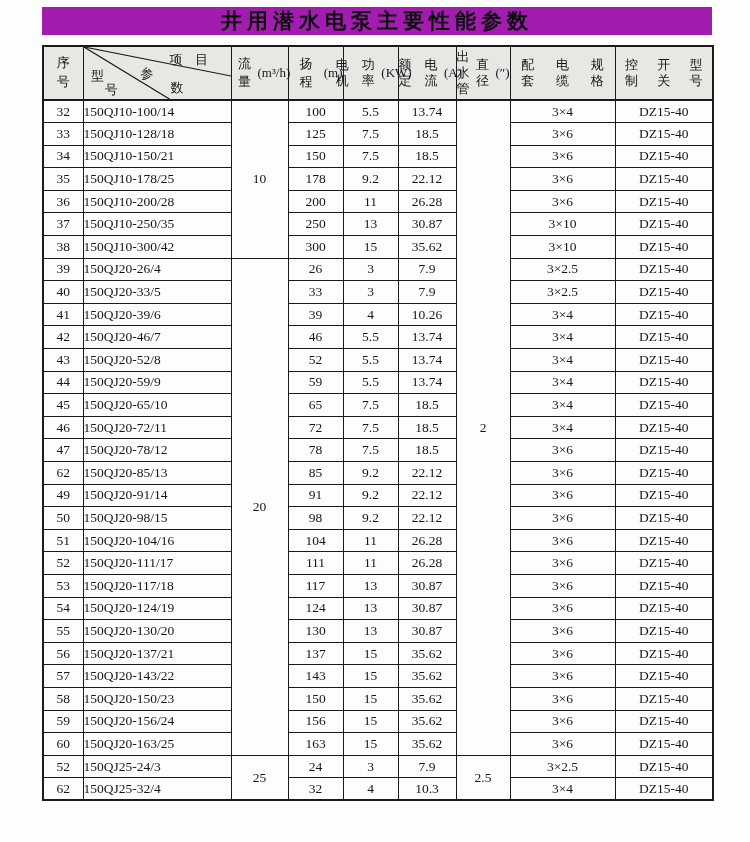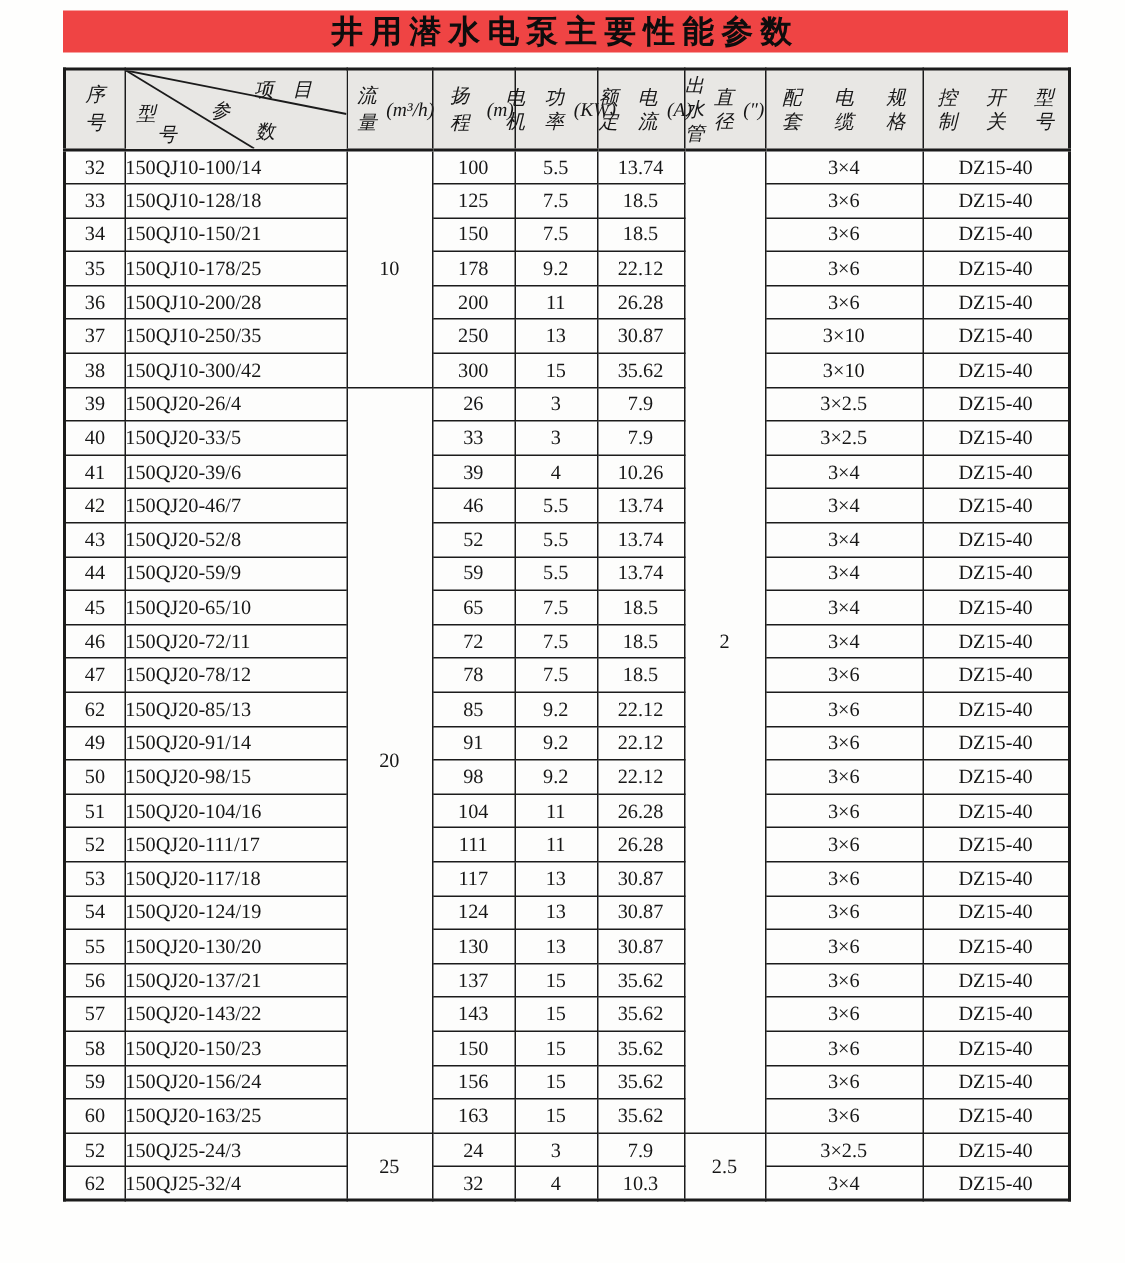"井用潜水电泵主要性能参数" .title-band { background: #ef4444 -> #a21caf }
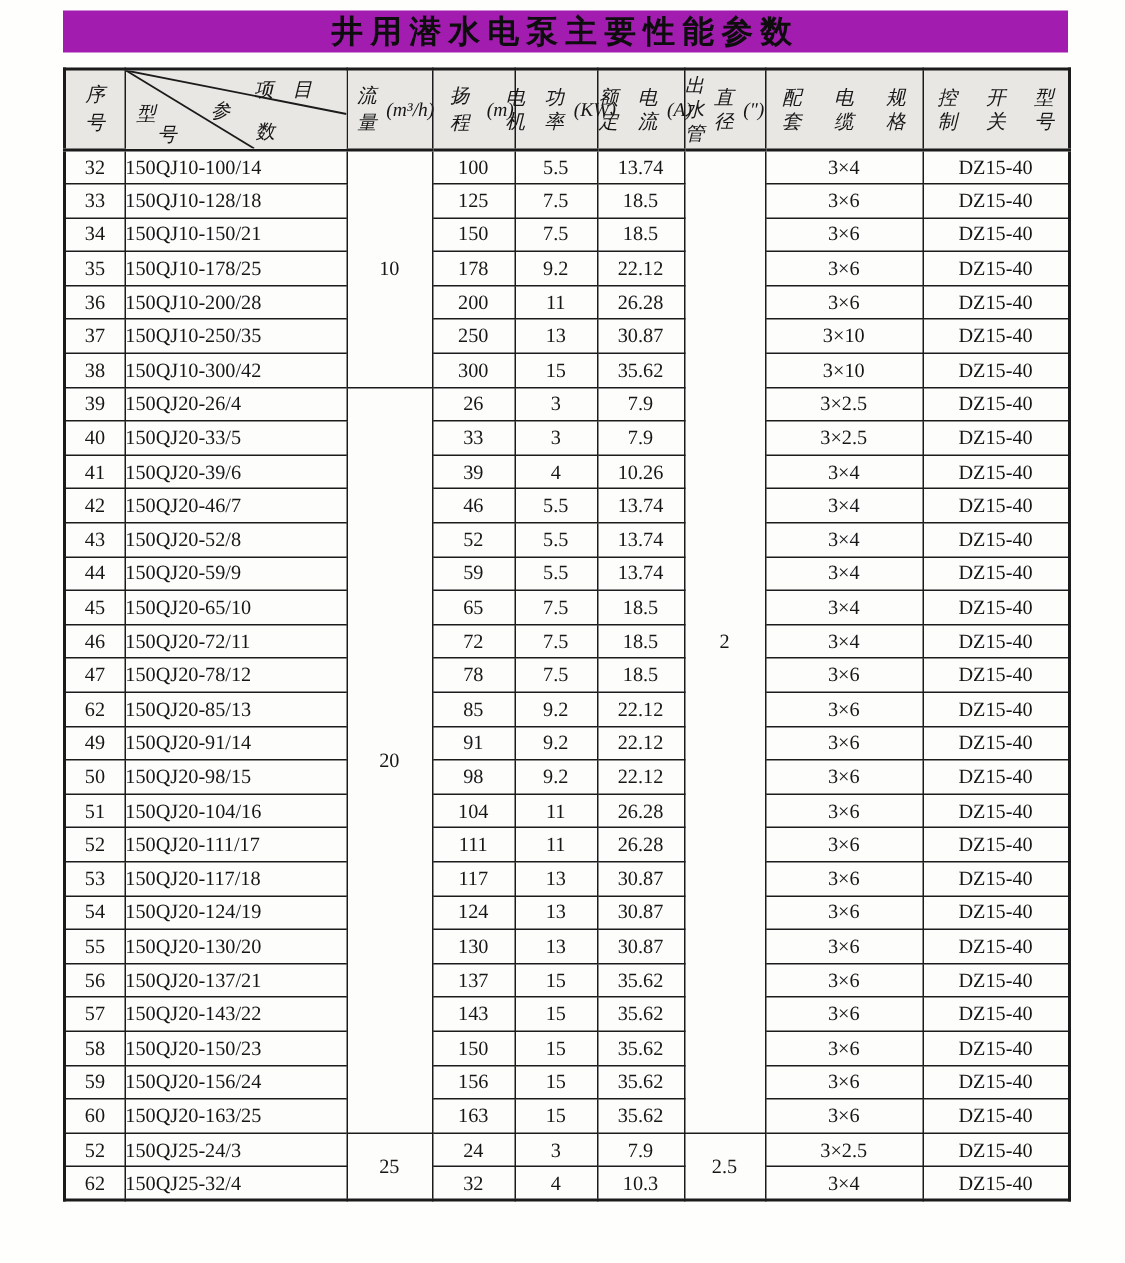"序号" .perf thead tr { font-style: italic -> none }
